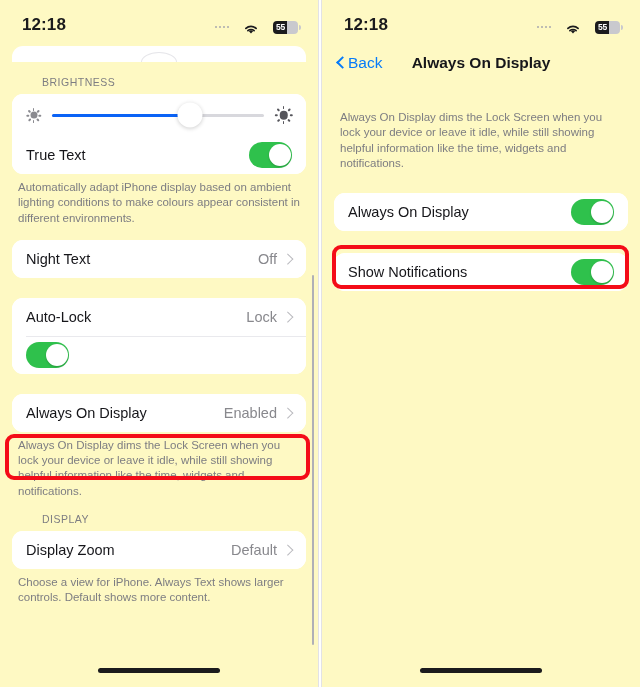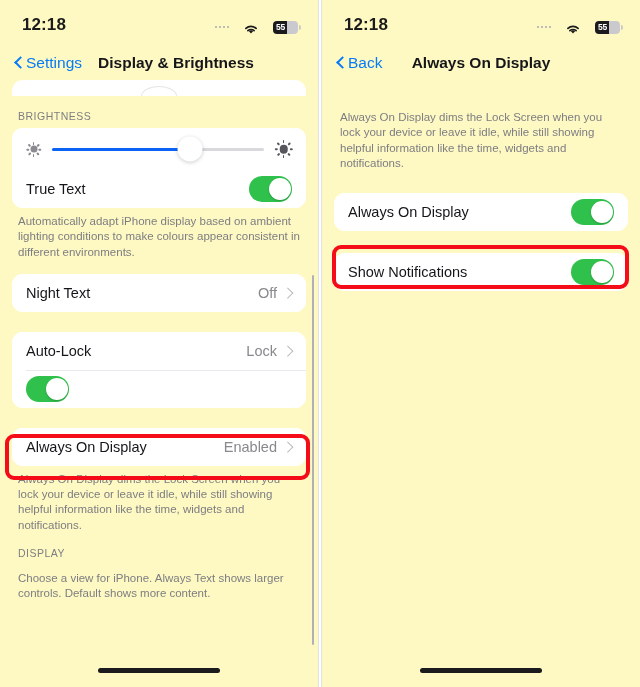"Settings" div.navbar { html: <div> <div> <span></span> <span>Settings</span> </div> <div>Display &amp; Brightness</div> </div> -> none }
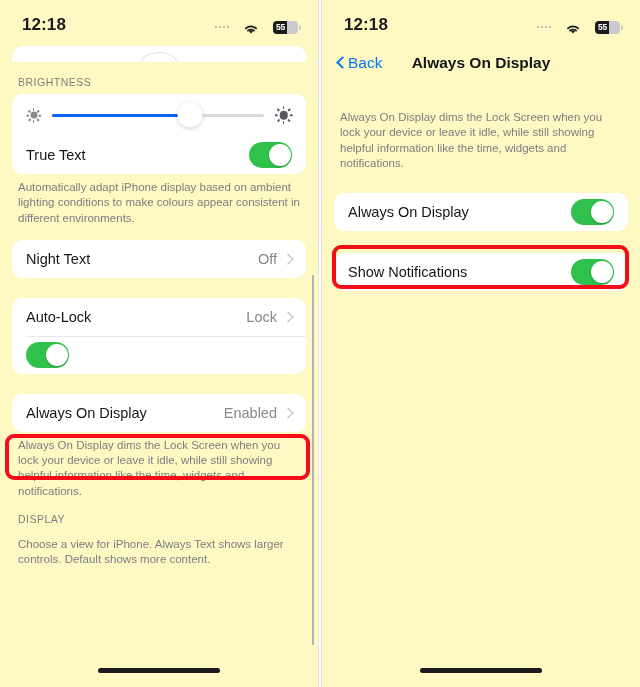"BRIGHTNESS" .group-header { margin-left: none -> 24px }
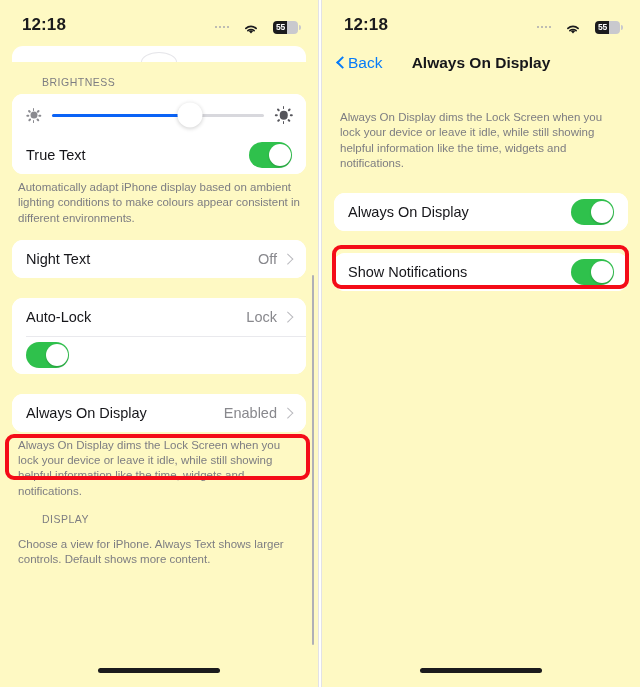"Display Zoom" div.card { html: none -> <div> <div> <span>Display Zoom</span> <span>Default</span> <span></span> </div> </div> }
